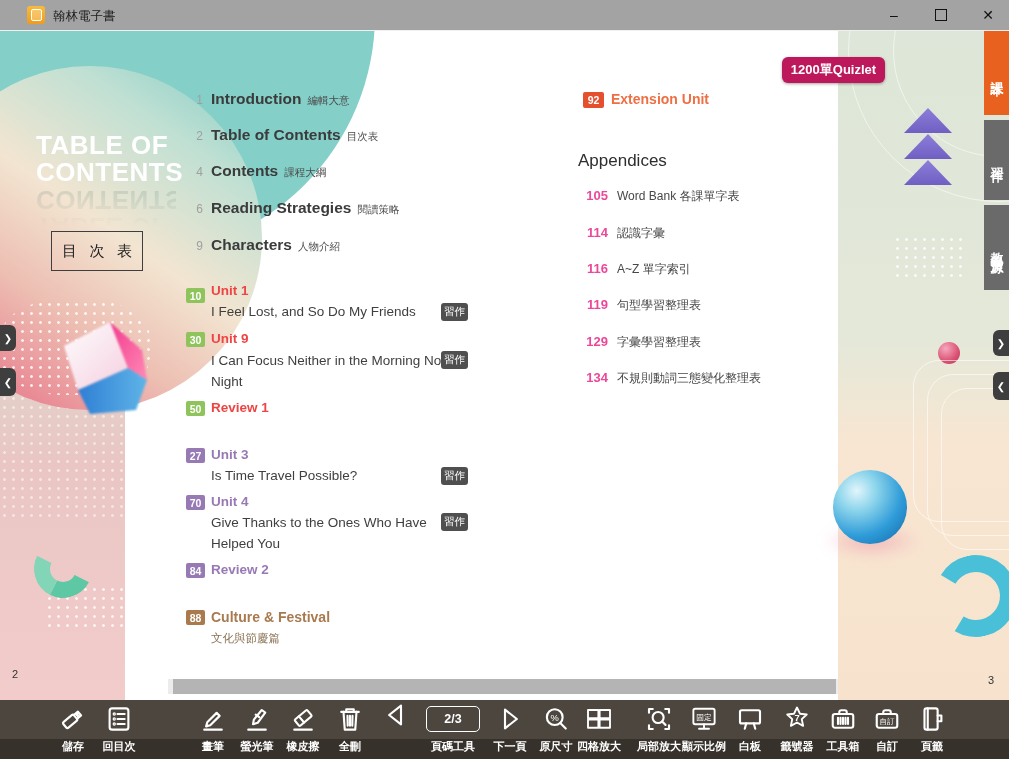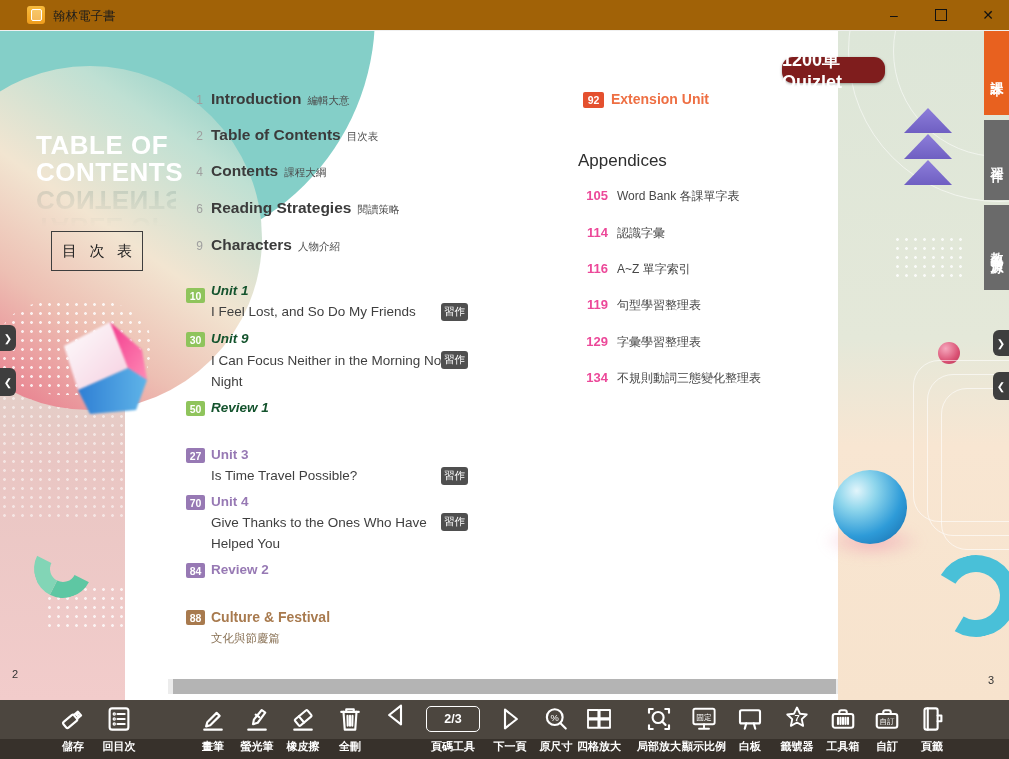"翰林電子書" #titlebar { background: #a16207 -> #a3a3a3 }
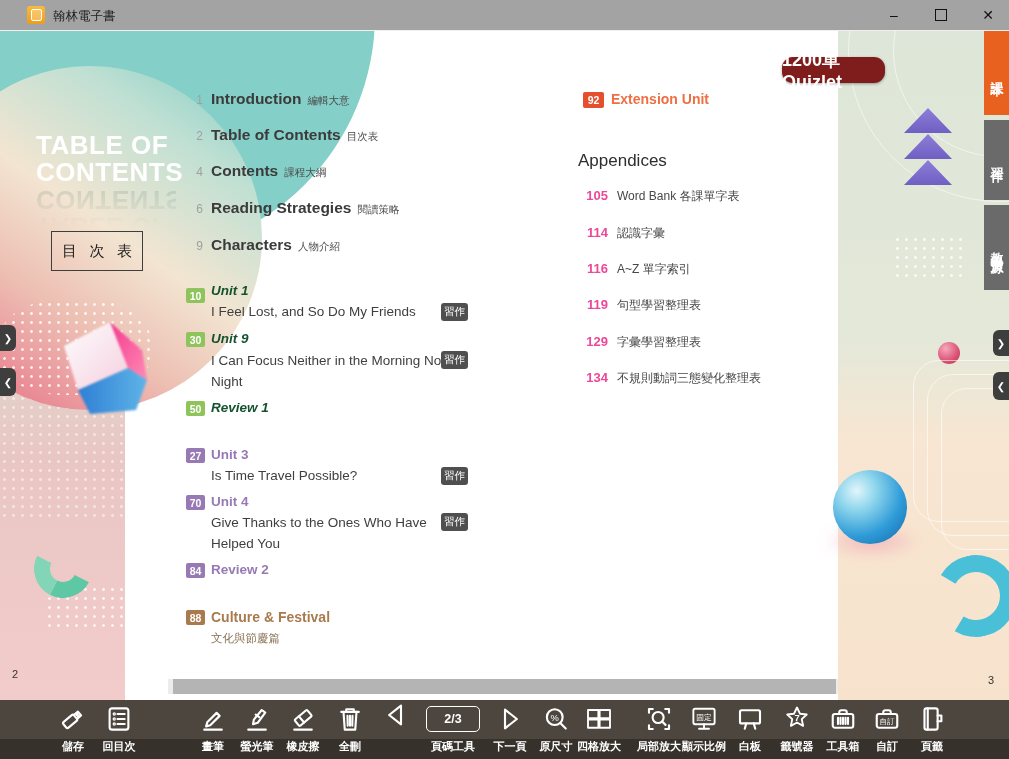"1200單Quizlet" #quizlet { background: #7f1d1d -> #be185d; border-radius: 11px -> 6px; font-size: 18px -> 13px }
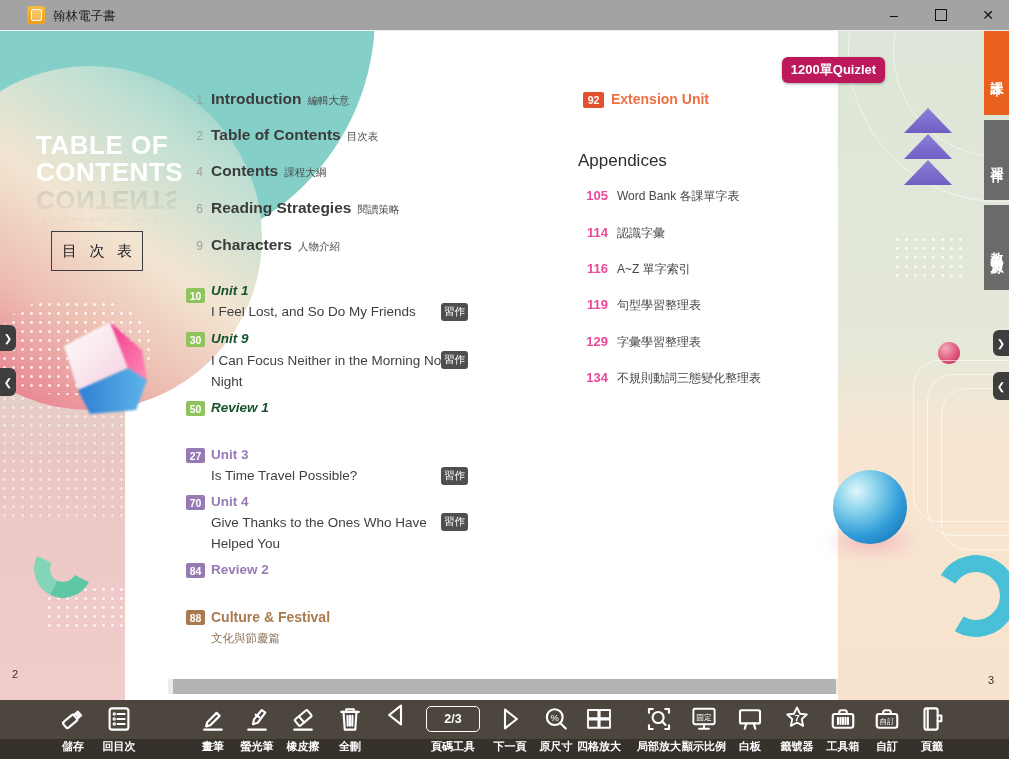"Unit 1" .c-green { color: #14532d -> #ef4444; font-style: italic -> none }
